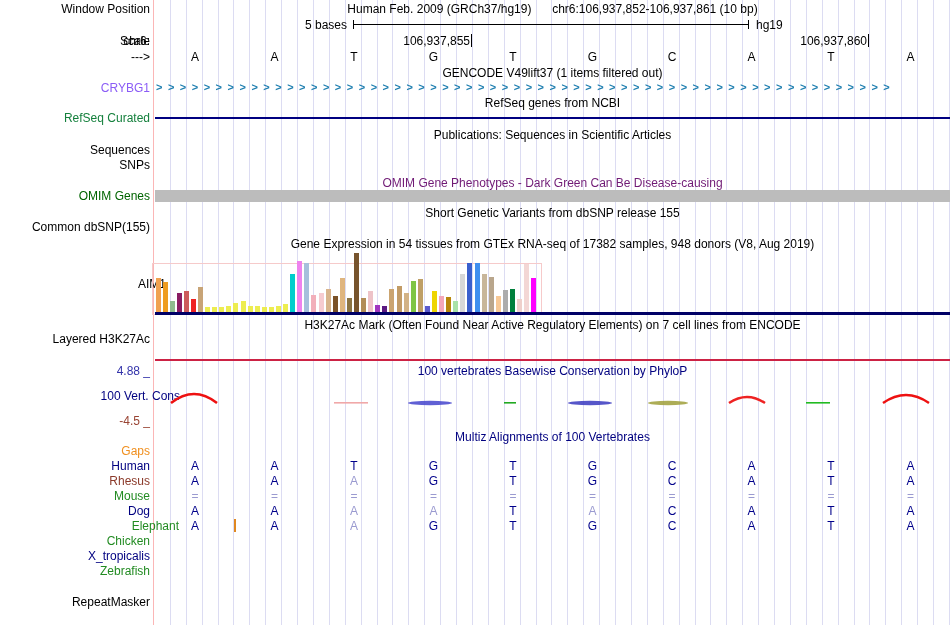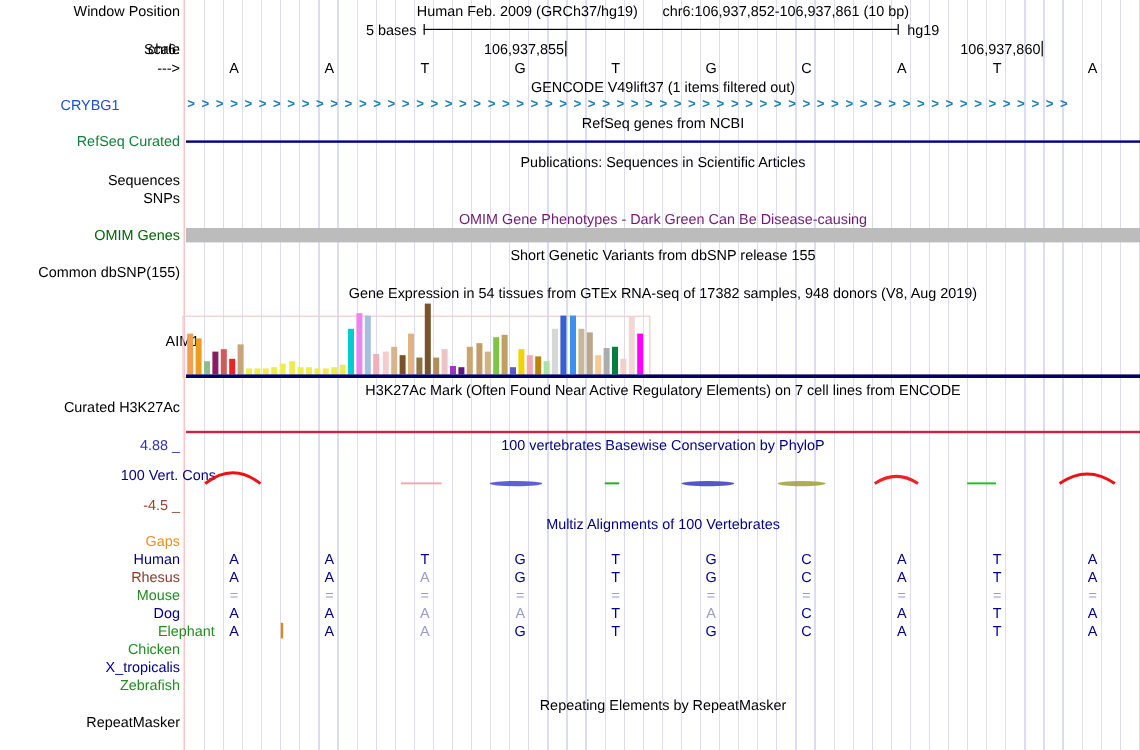"CRYBG1" div.llabel { color: #1d4ed8 -> #8b5cf6; text-align: center -> none }
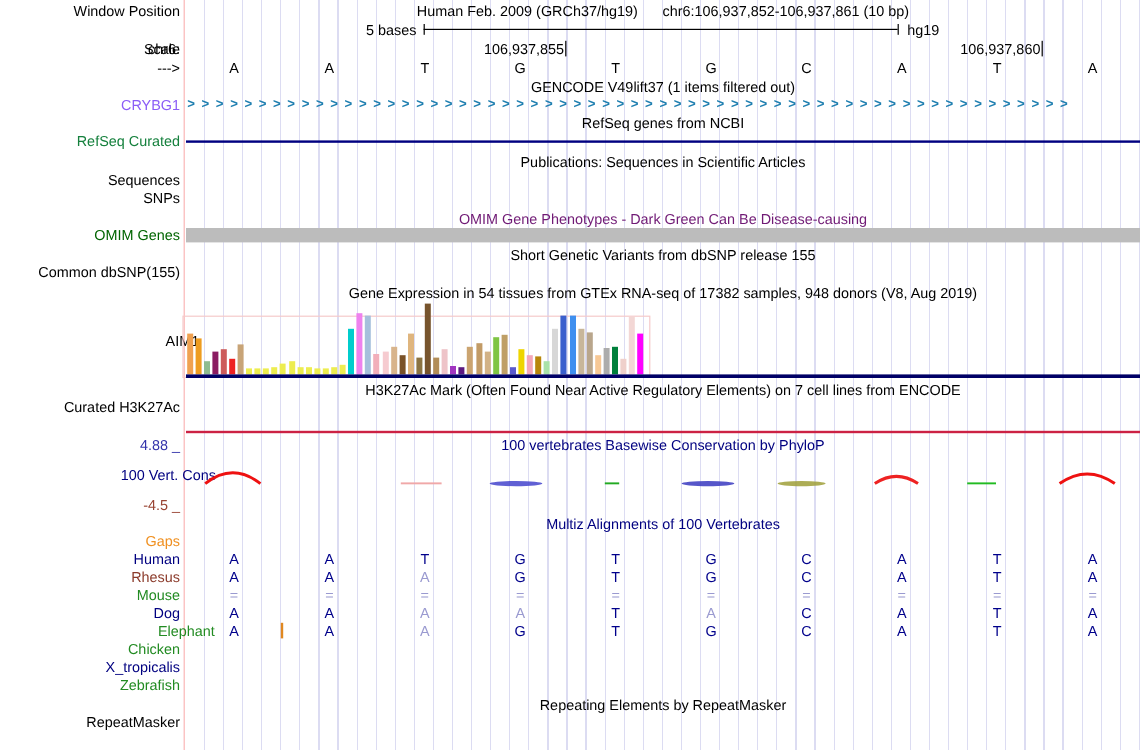"Curated H3K27Ac" div.llabel { text: Curated -> Layered }
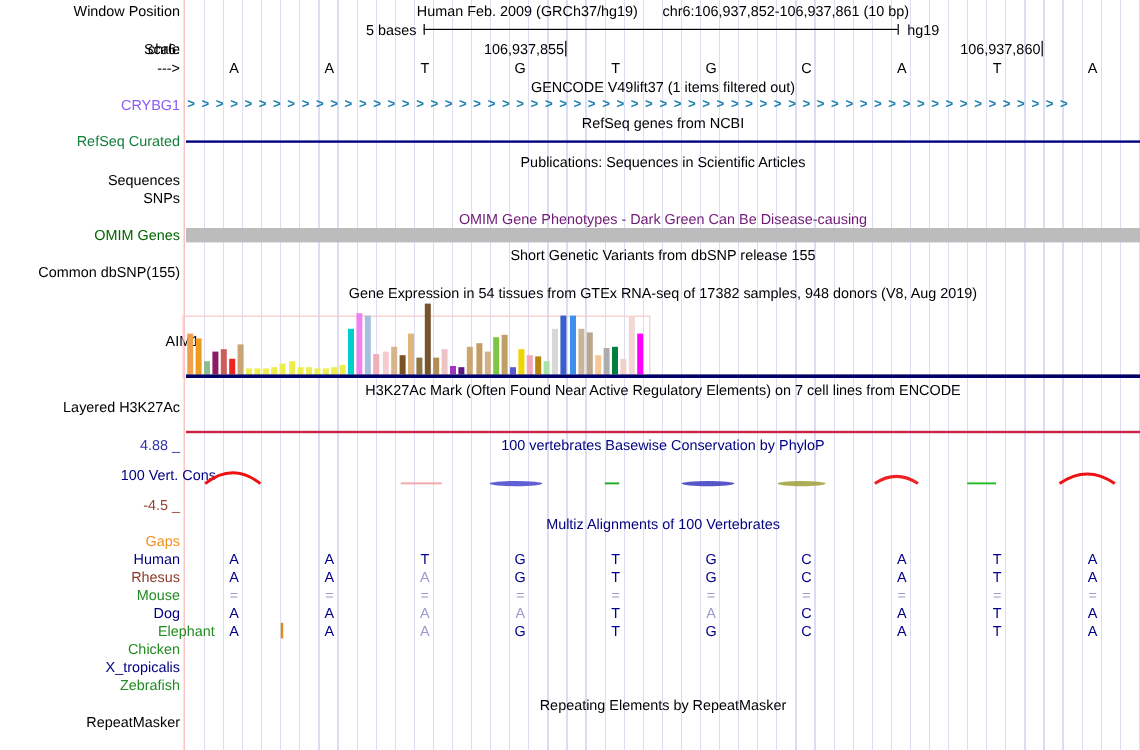"Repeating Elements by RepeatMasker" div.caption { html: <div>Repeating Elements by RepeatMasker</div> -> none }
